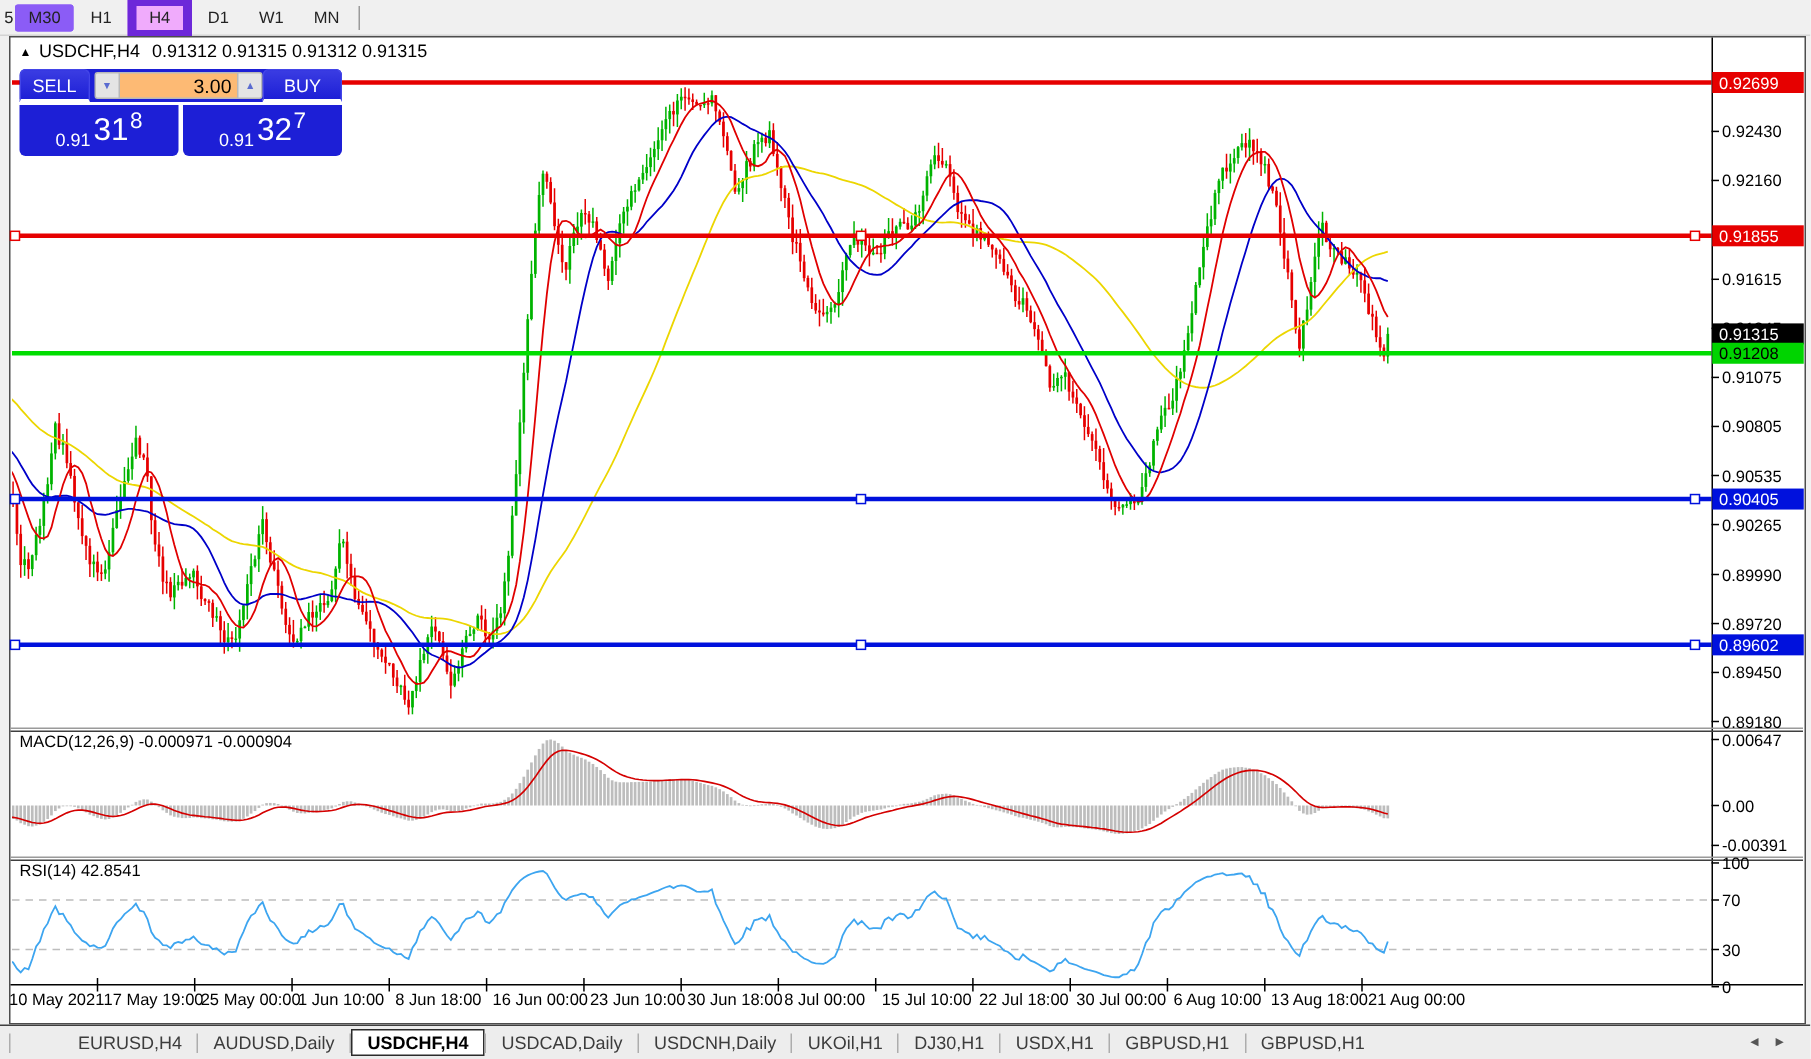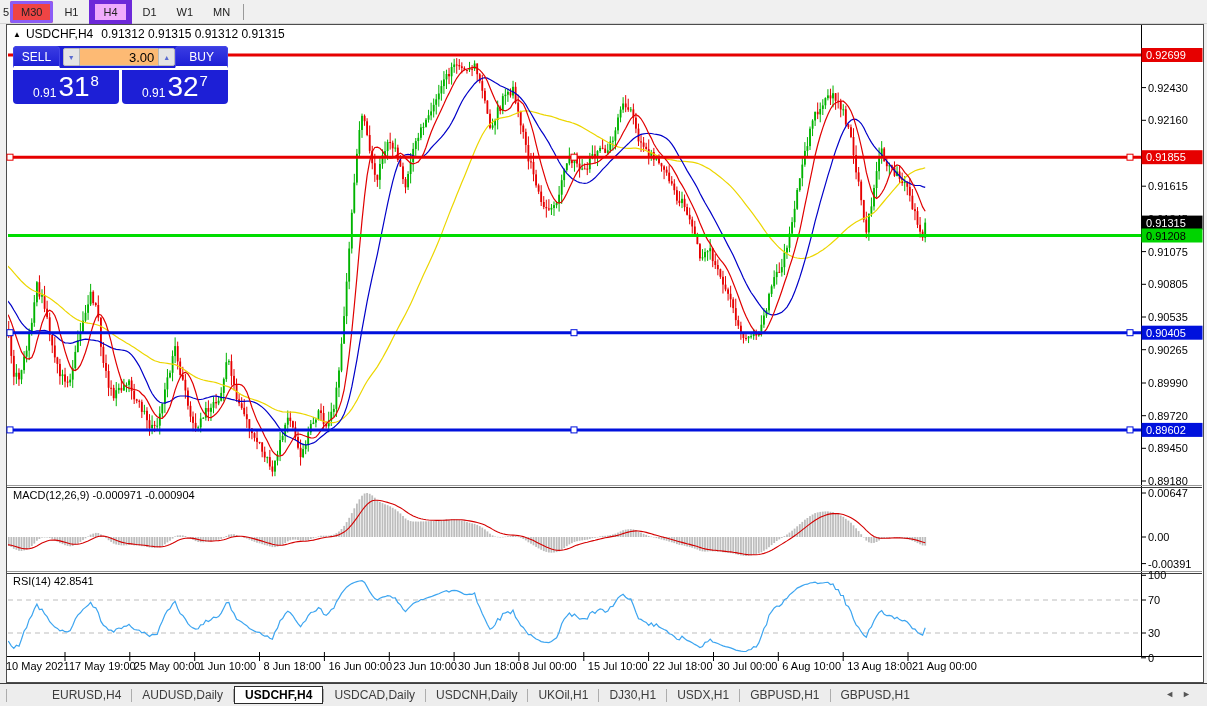"M30" .tf-btn.boxed { background: #ef4444 -> #8b5cf6; border: 3px solid #8b5cf6 -> 1px solid #8b5cf6 }
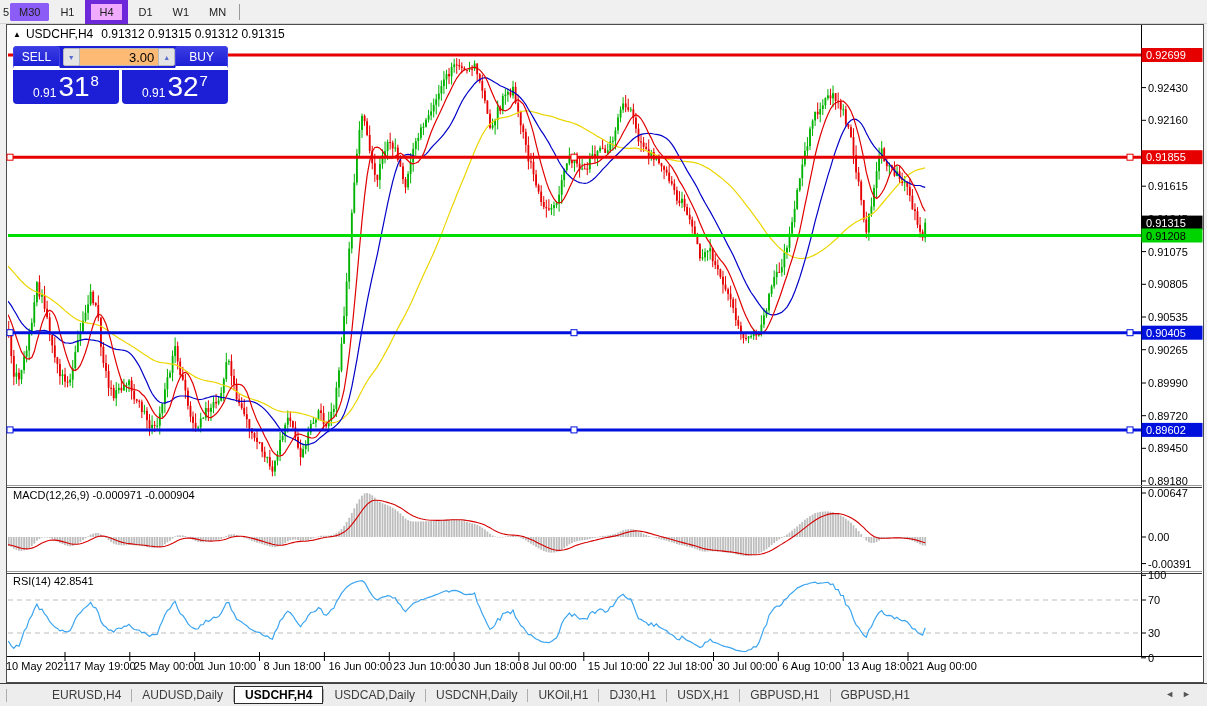"31" .pbig { font-size: 28px -> 21px }
